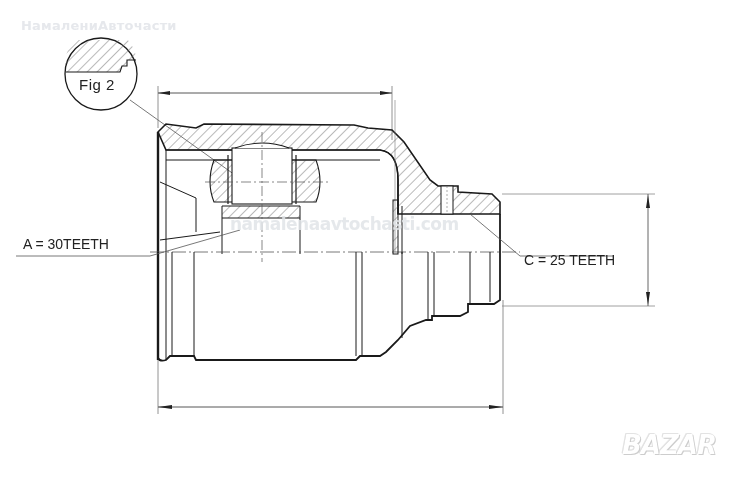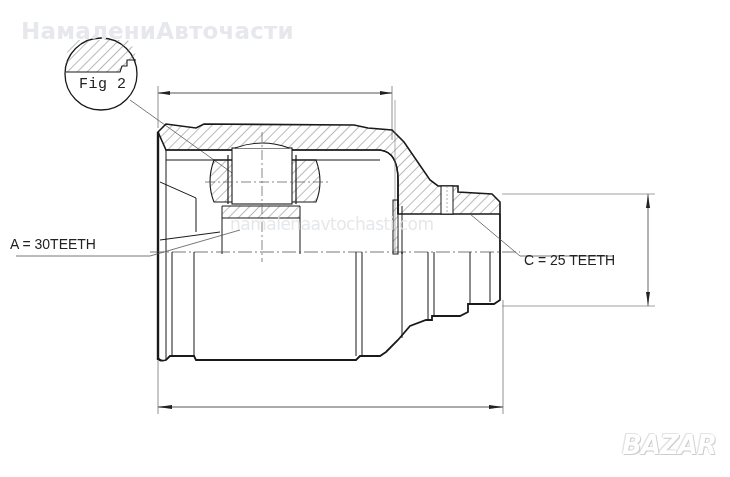"НамалениАвточасти" .watermark-top { font-size: 23px -> 13px }
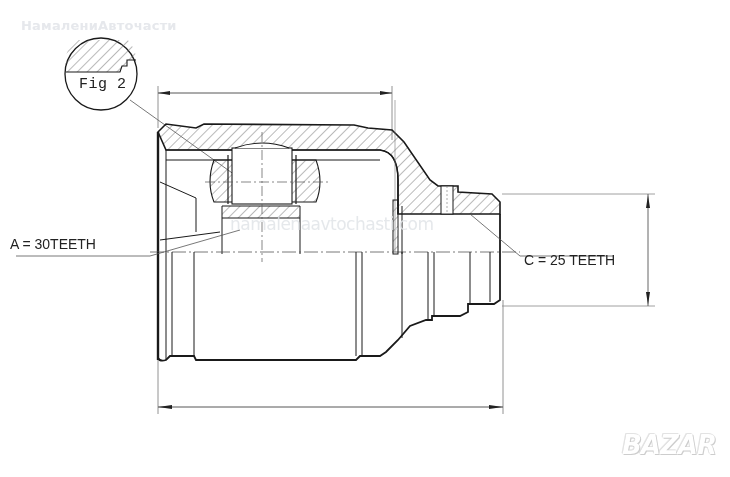"Fig 2" .fig-label { font-family: Liberation Mono, monospace -> Liberation Sans, sans-serif }
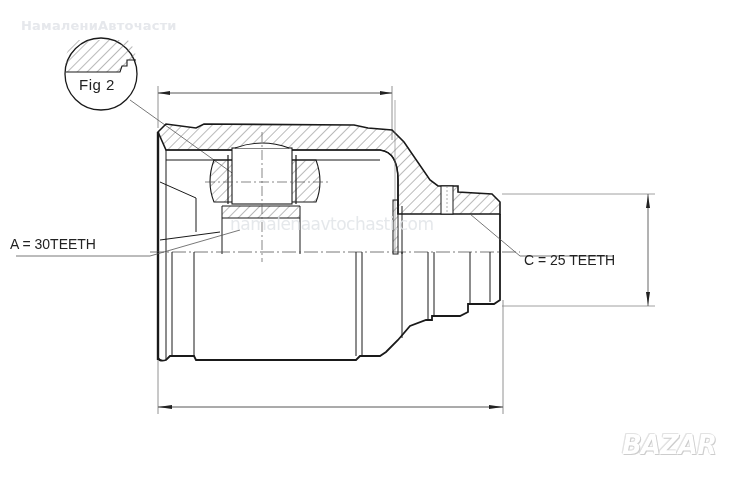"namalenaavtochasti.com" .watermark-mid { font-weight: normal -> bold }
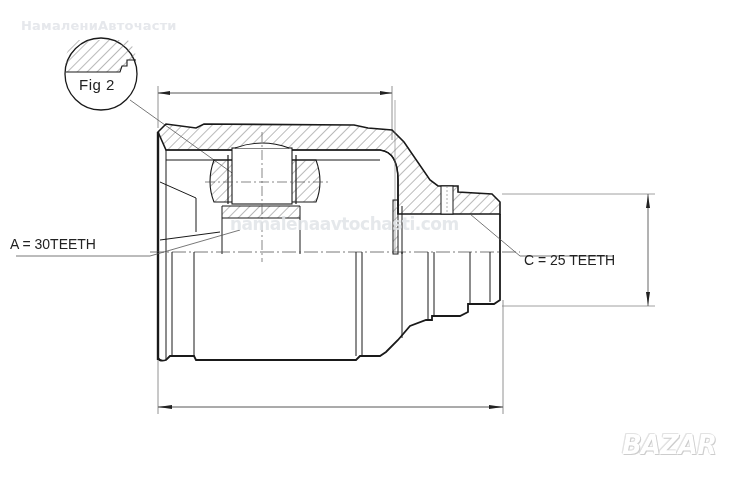"A = 30TEETH" .callout-a { left: 10px -> 23px }
